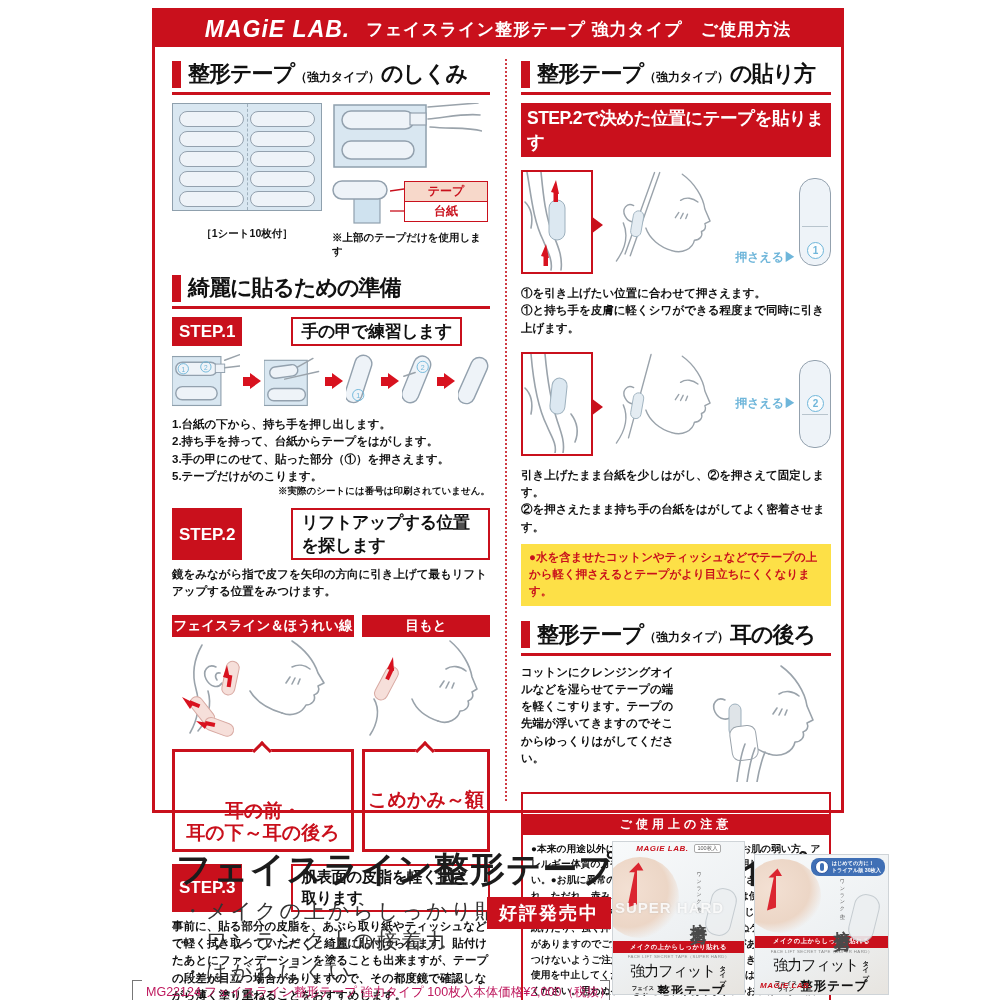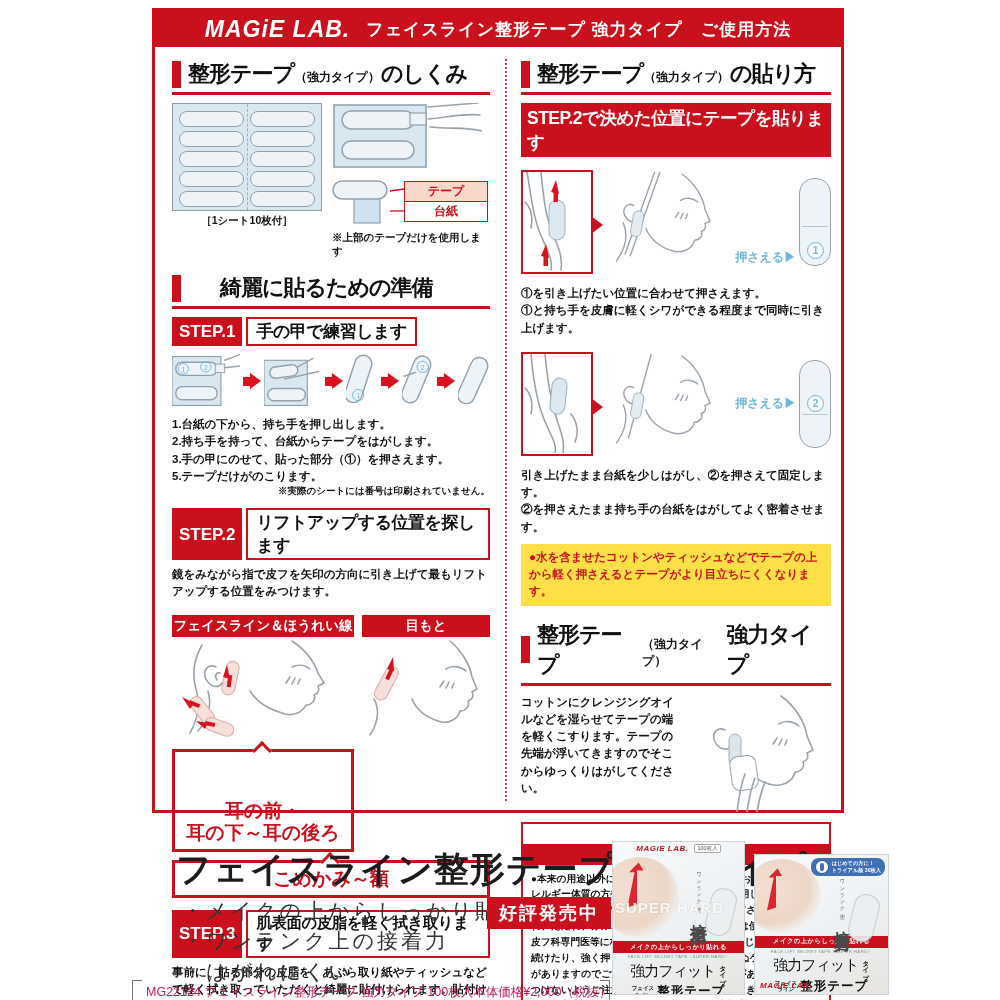"［1シート10枚付］" div { margin-top: 3px -> 16px }
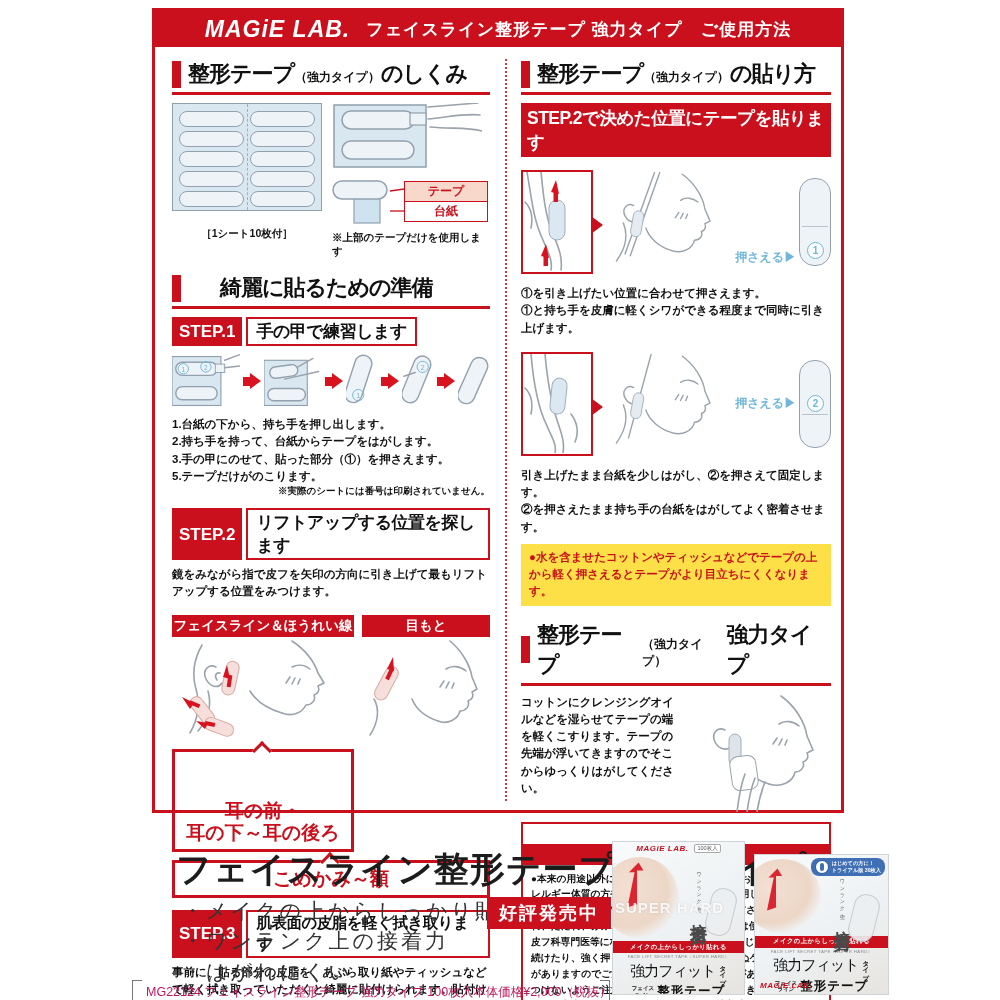"綺麗に貼るための準備" div.sec-h { gap: 32px -> none }
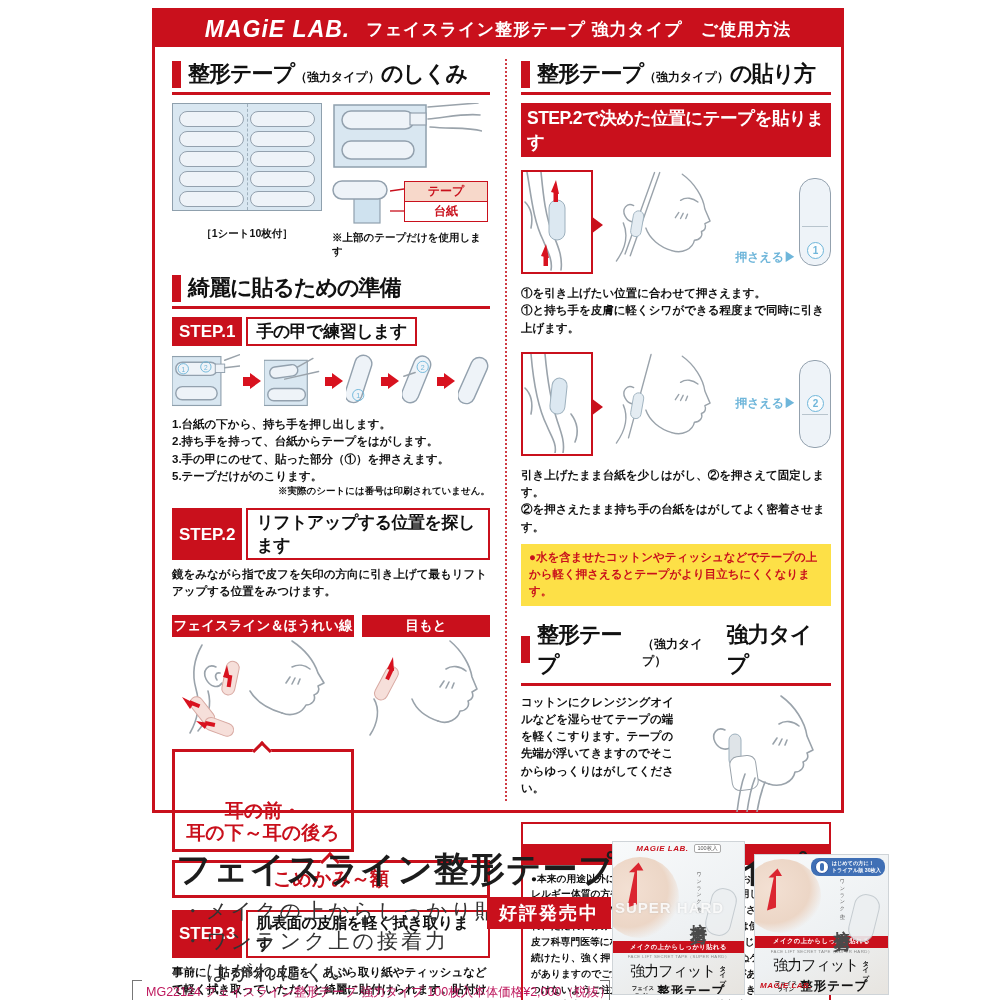"STEP.1" .step-row { gap: none -> 45px }
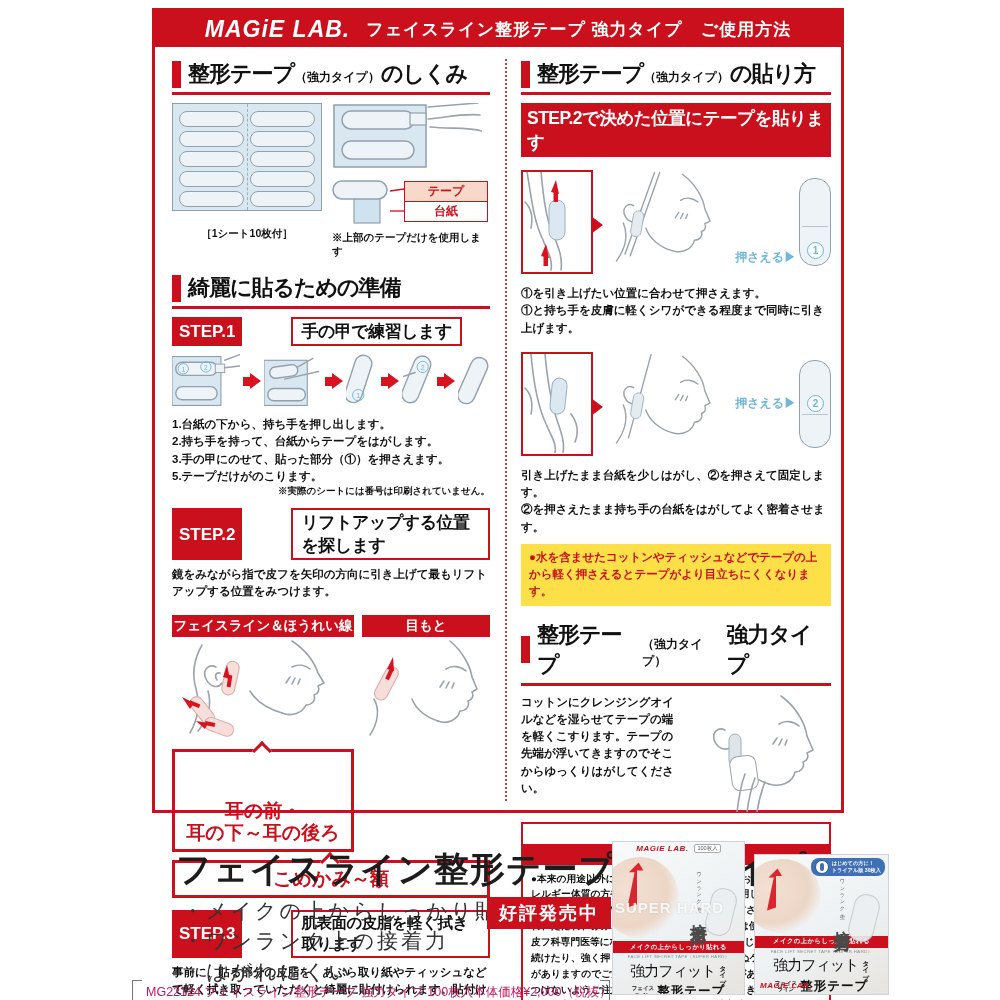"強力タイプ" span.t1 { text: 強力タイプ -> 耳の後ろ }
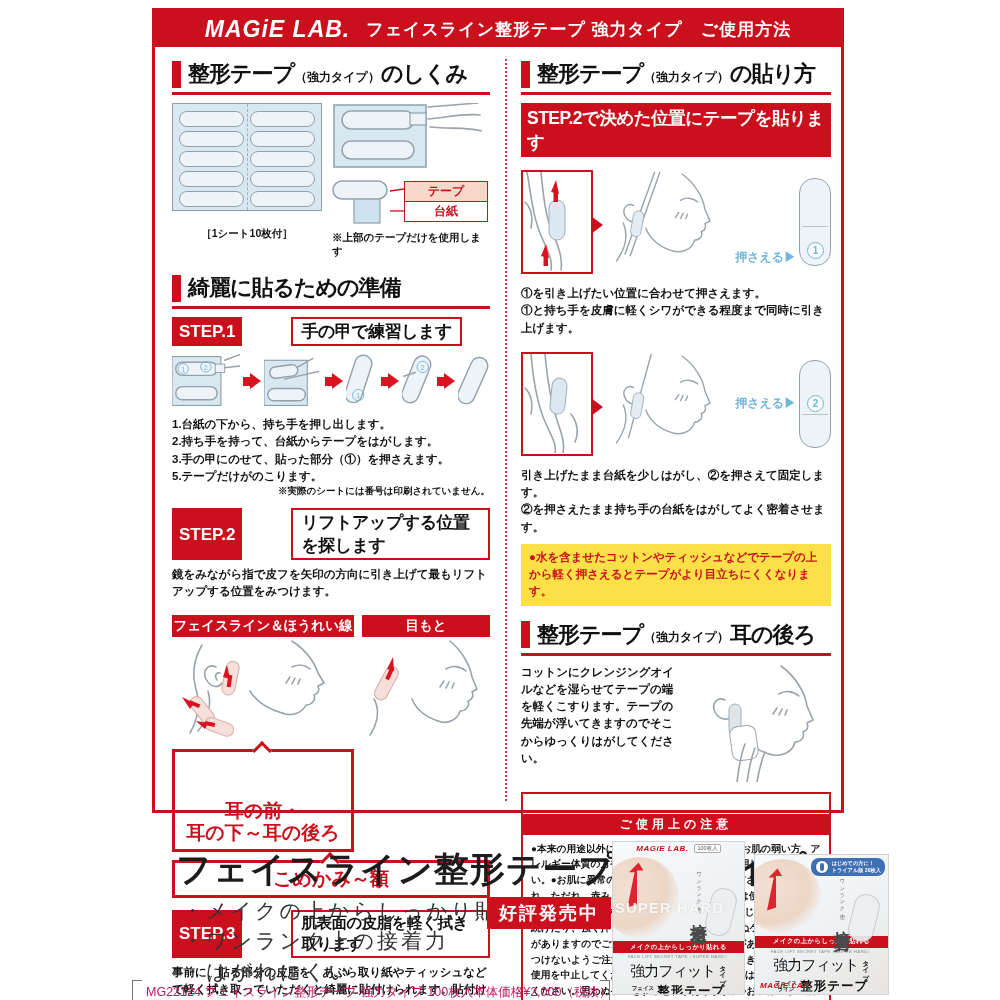"耳の前・" div { flex-direction: column -> none }
